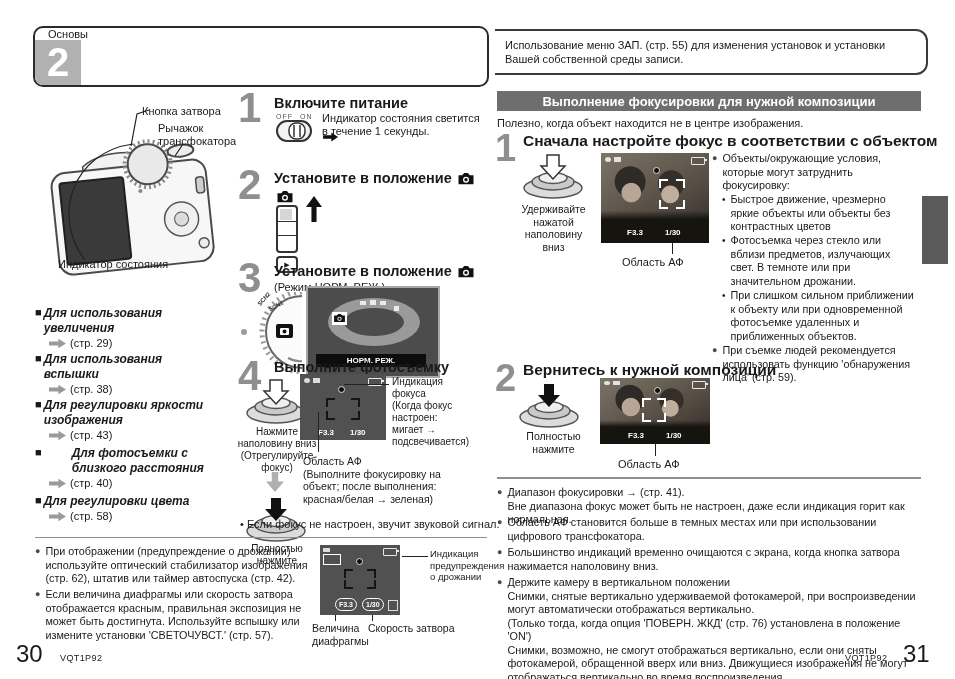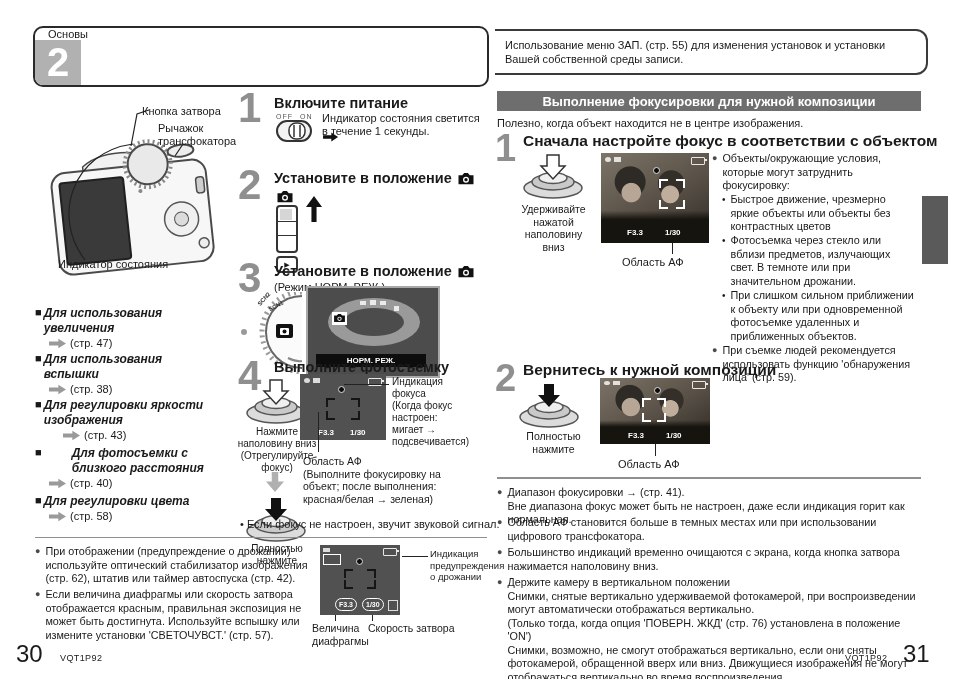"(стр. 47)" span.refpage { text: 47 -> 29 }
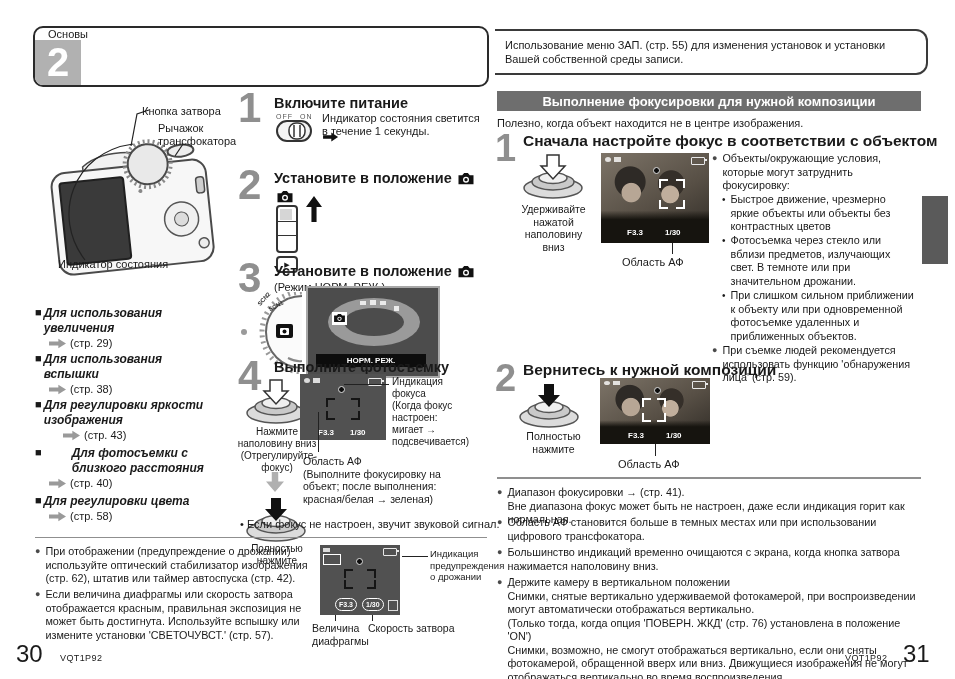"(стр. 43)" div { margin-left: 28px -> 14px }
